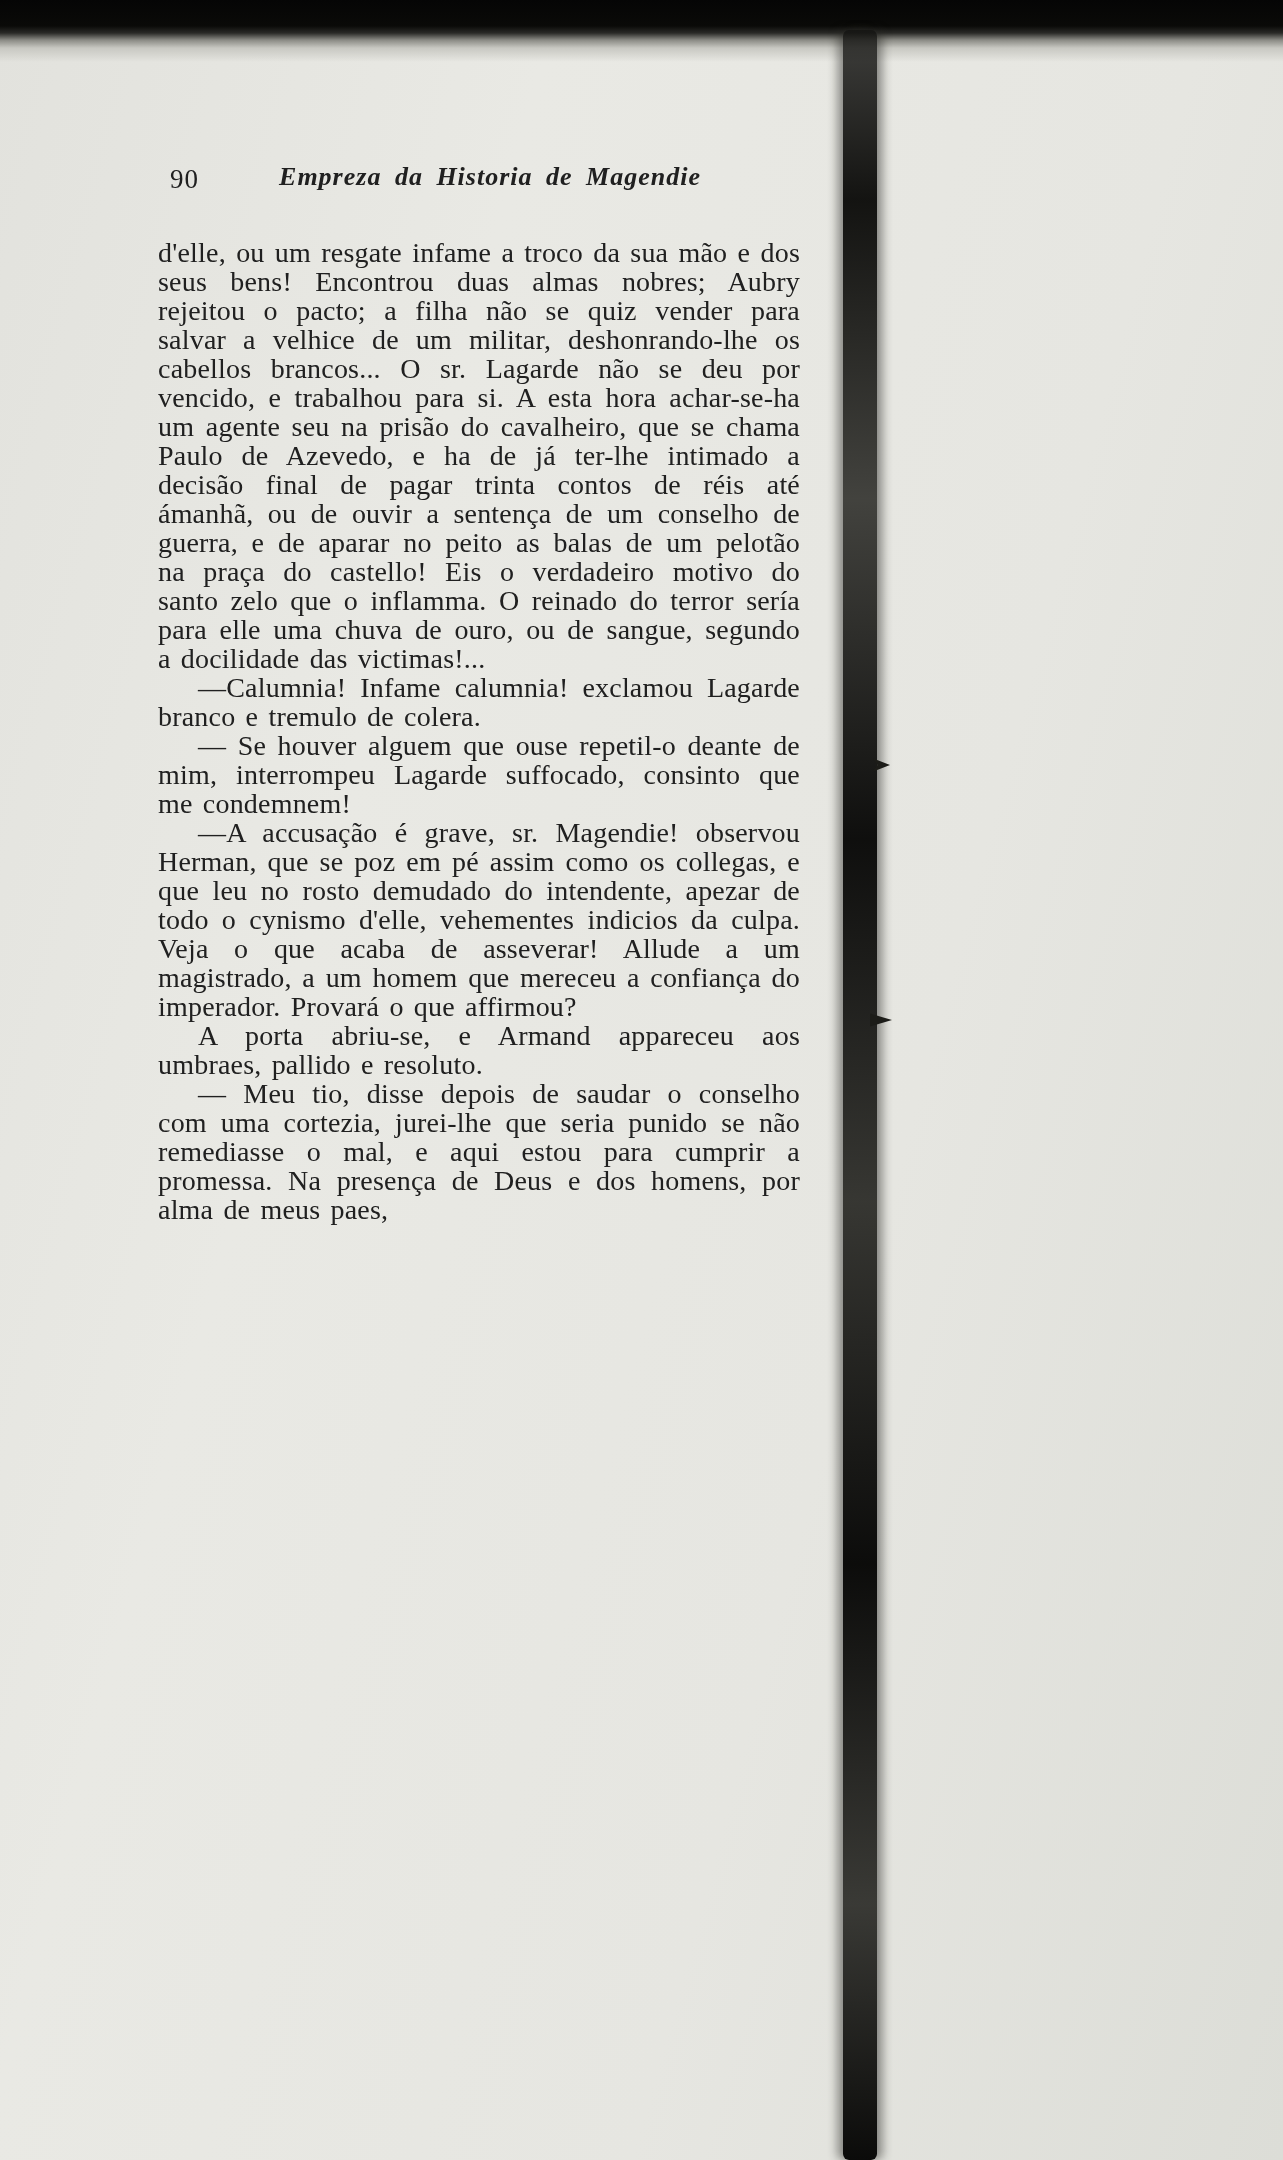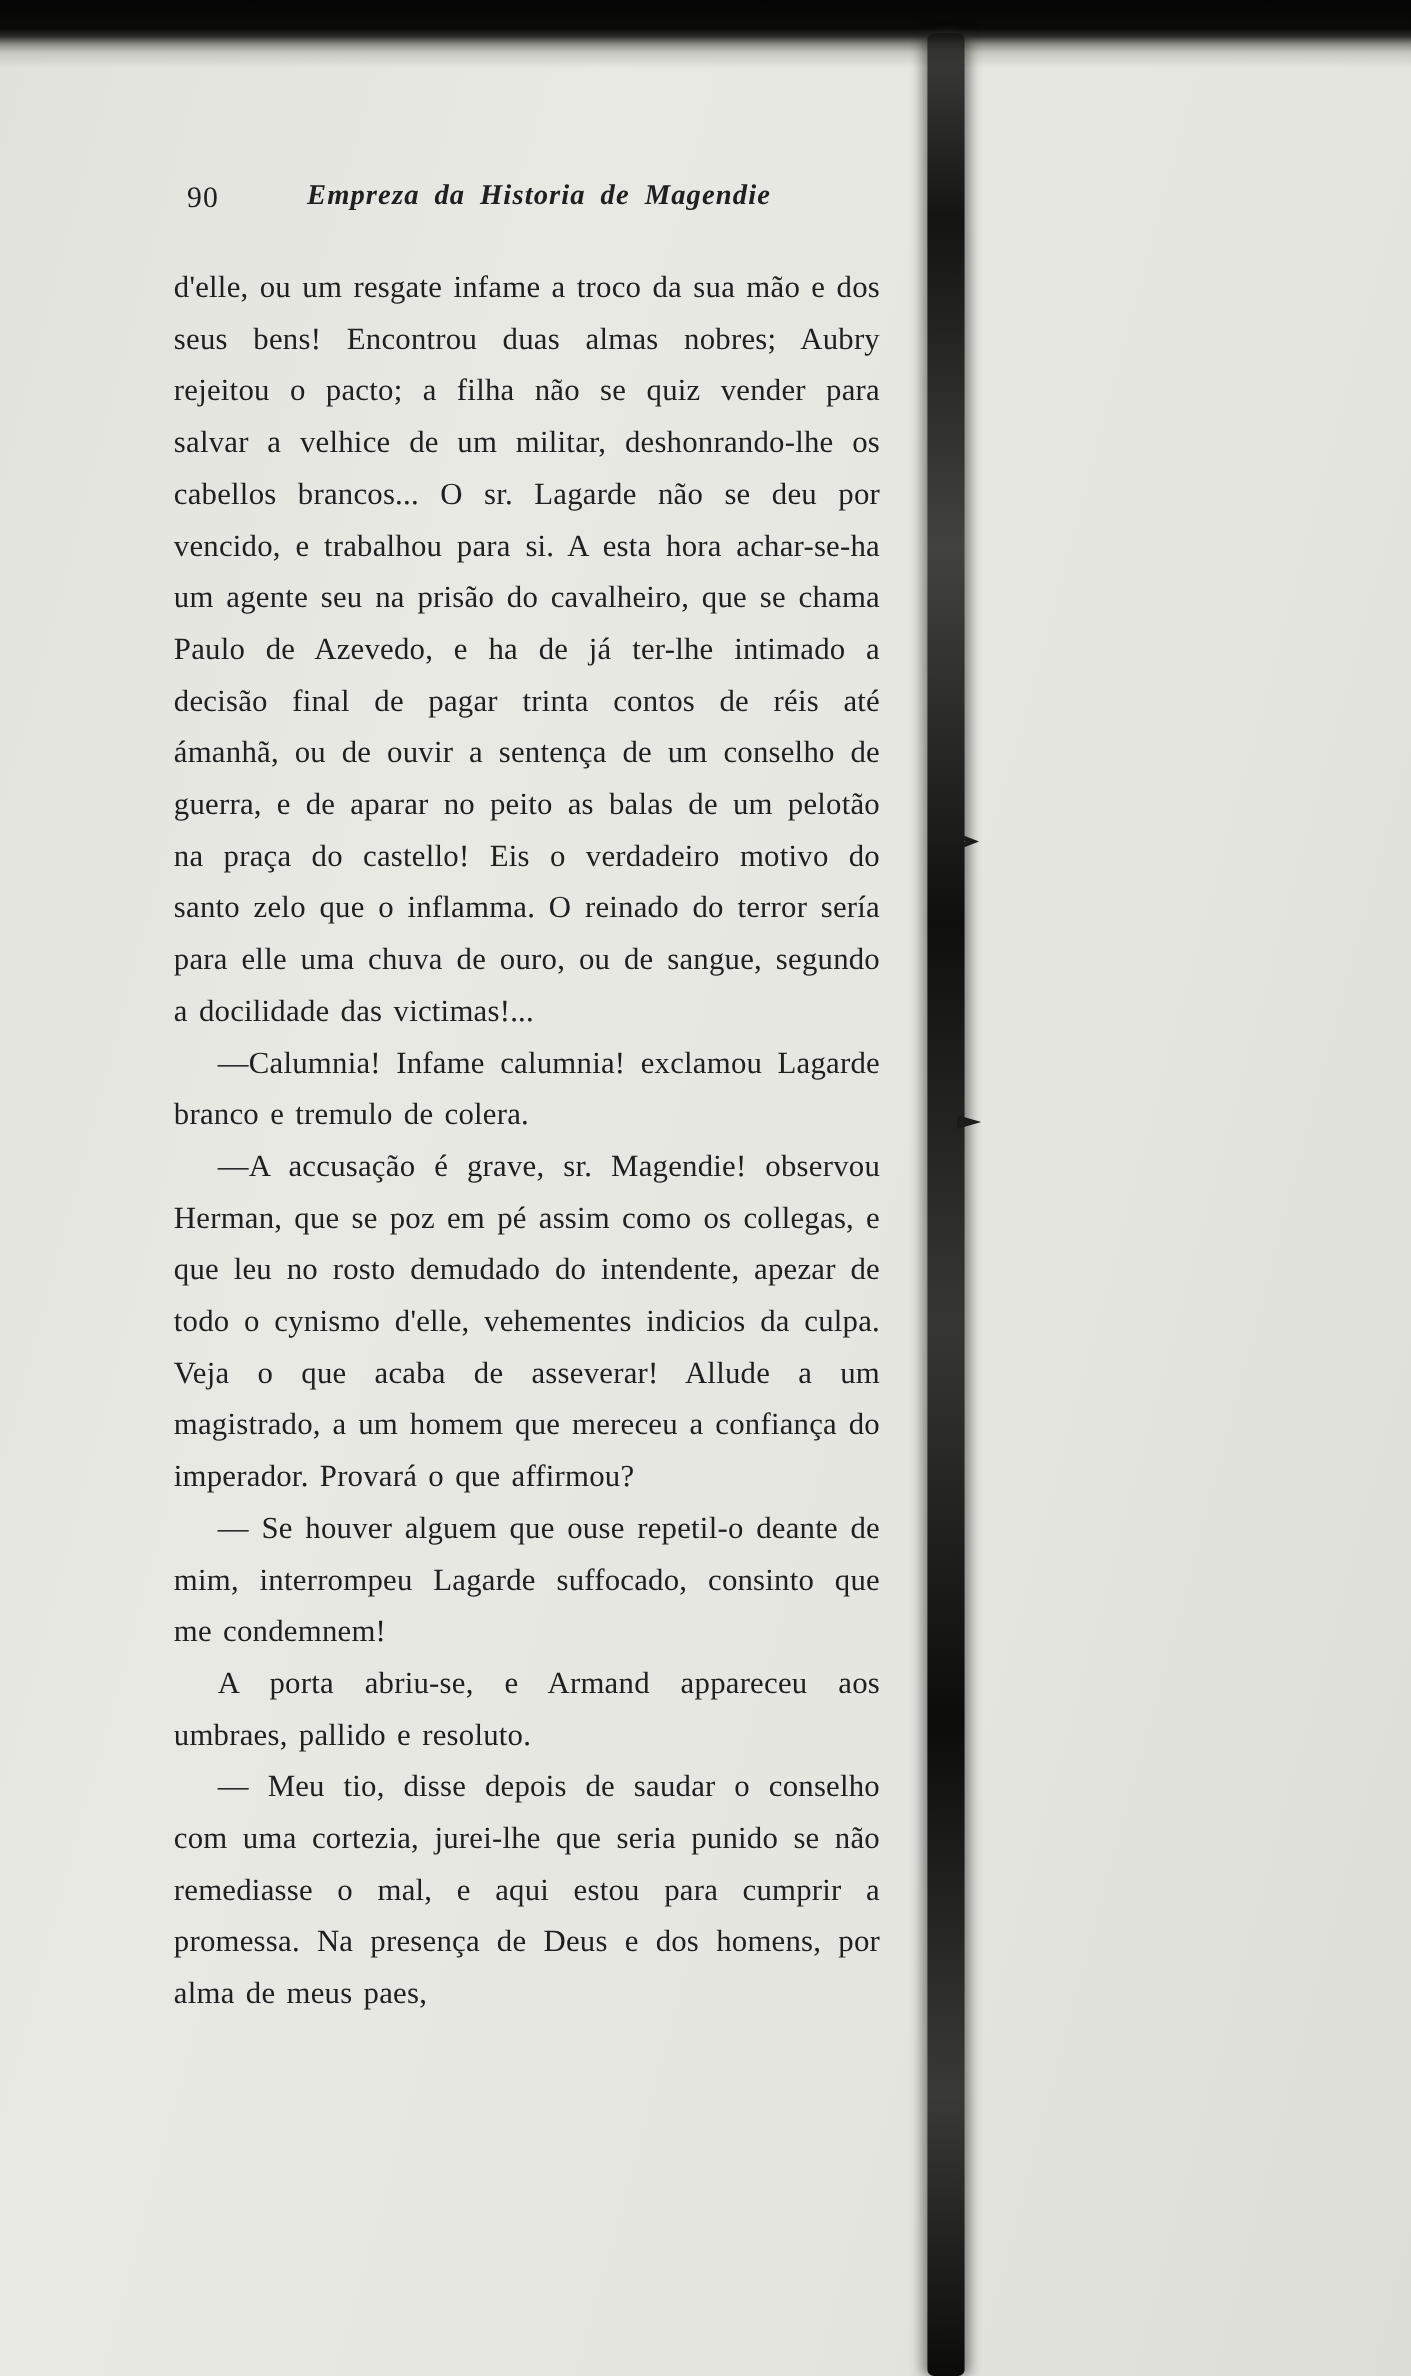"d'elle, ou um resgate infame" .text-block p { line-height: 47px -> 29px }
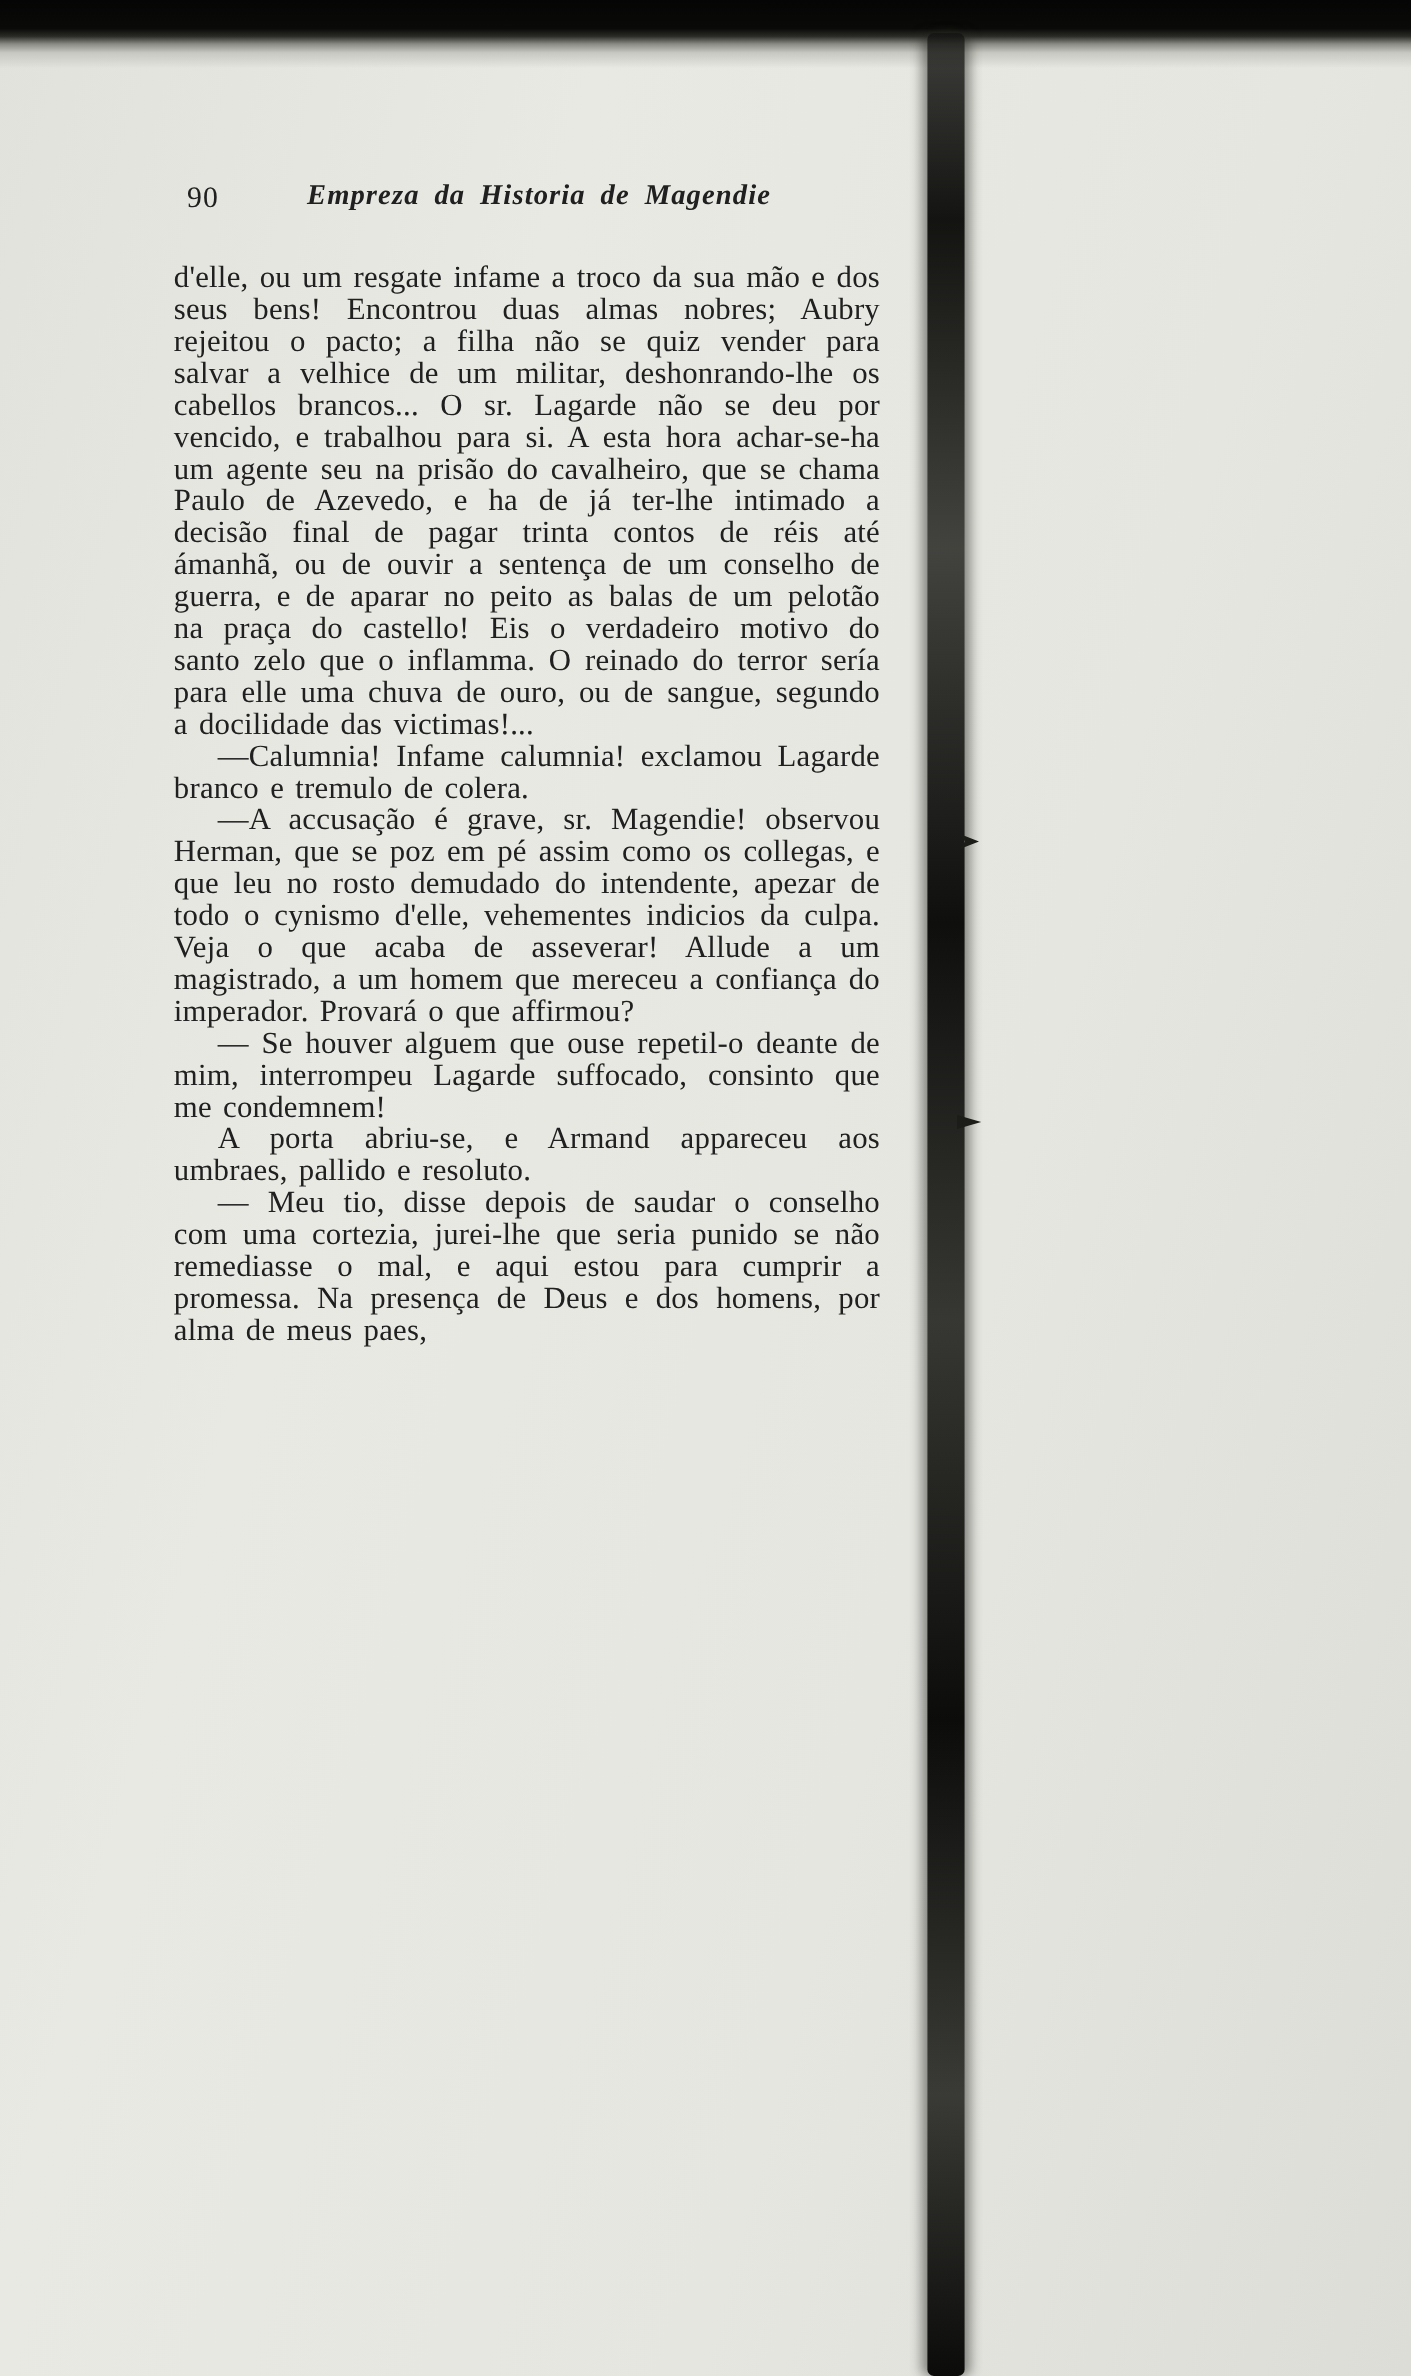"—A accusação é grave, sr." p.indent { order: before "— Se houver alguem que" -> after "— Se houver alguem que" }
